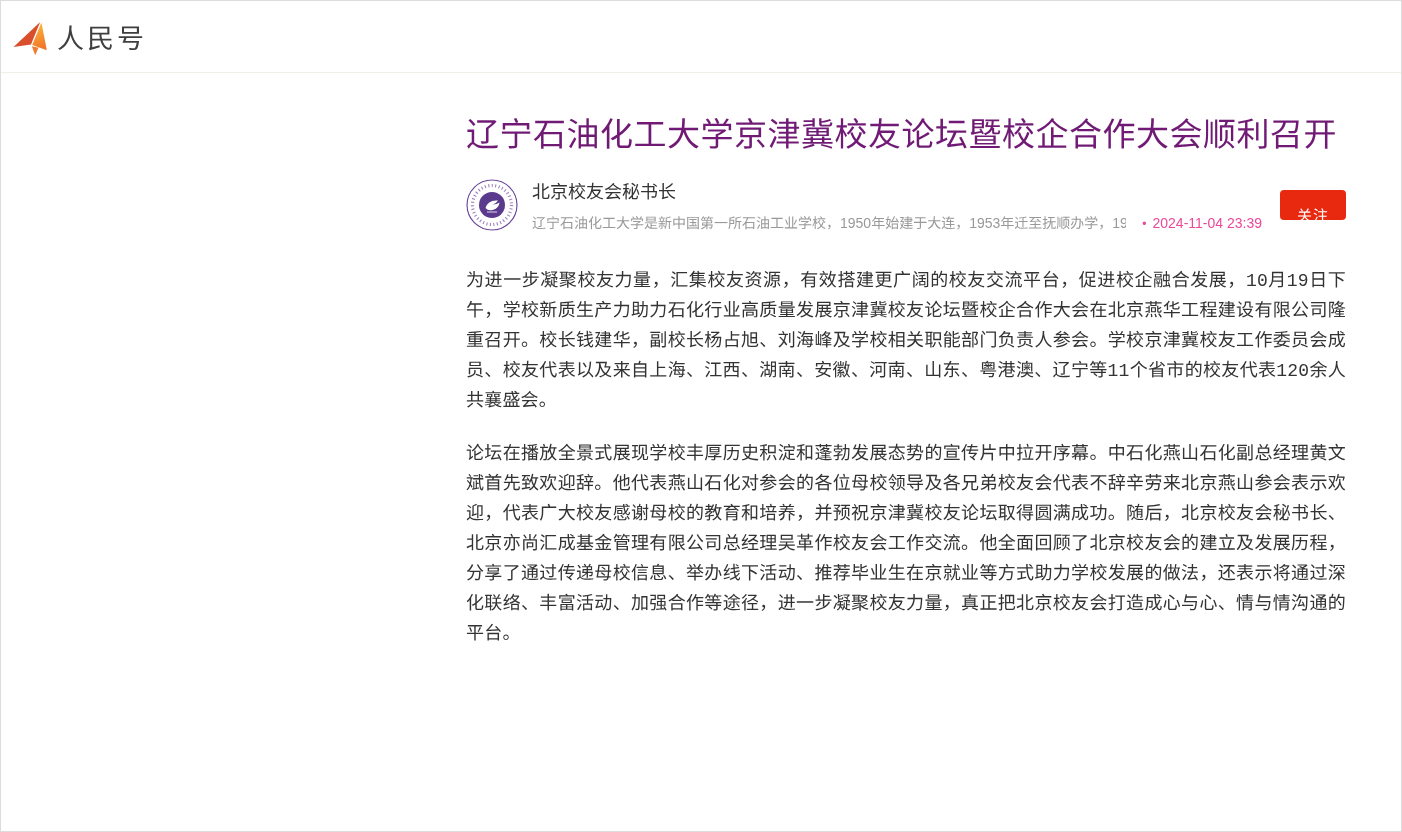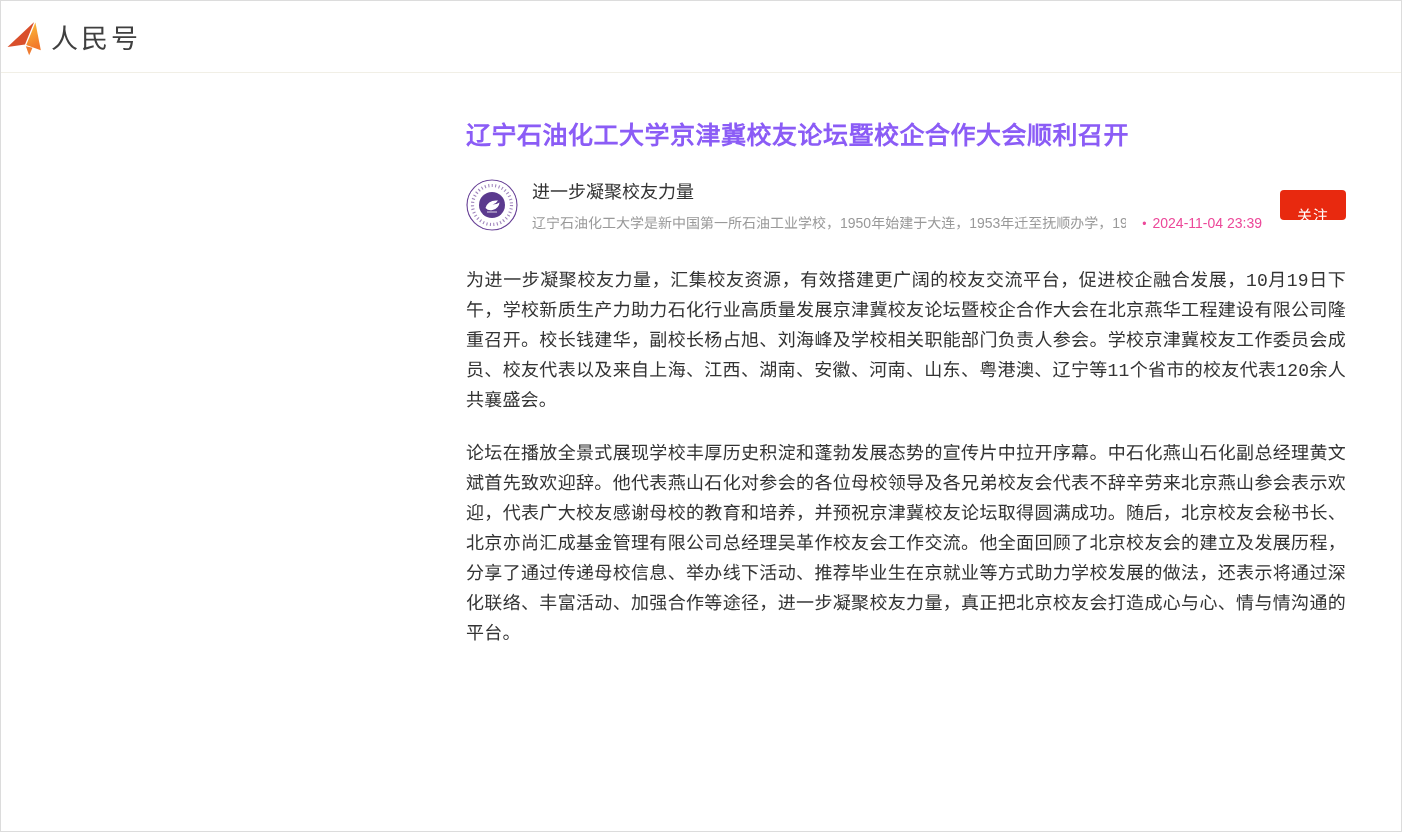"人民号" .site-header { padding-left: 4px -> 10px }
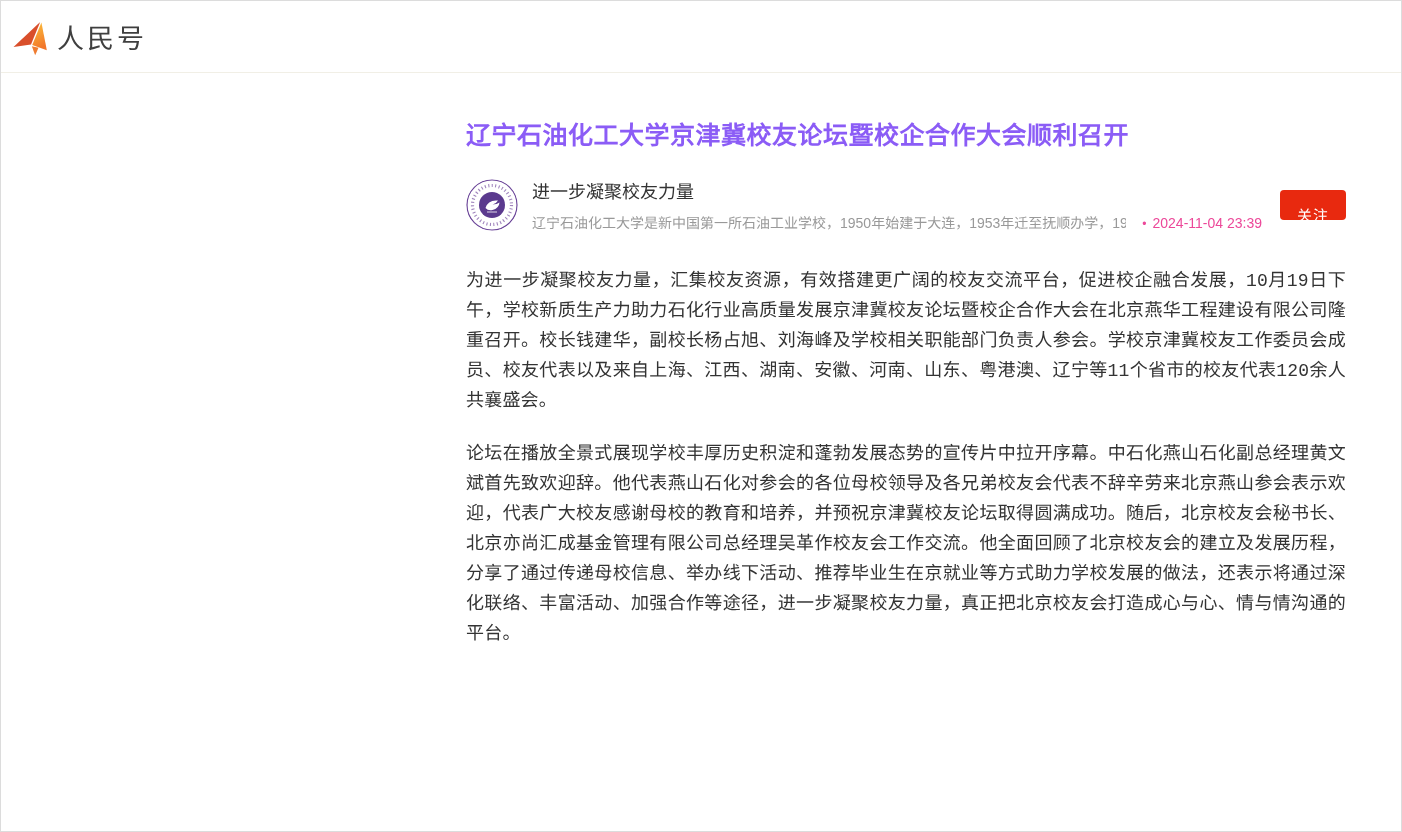"辽宁石油化工大学京津冀校友论坛暨校企合作大会顺利召开" .article-title { color: #8b5cf6 -> #701a75; font-size: 25px -> 33px; font-weight: 700 -> 400 }
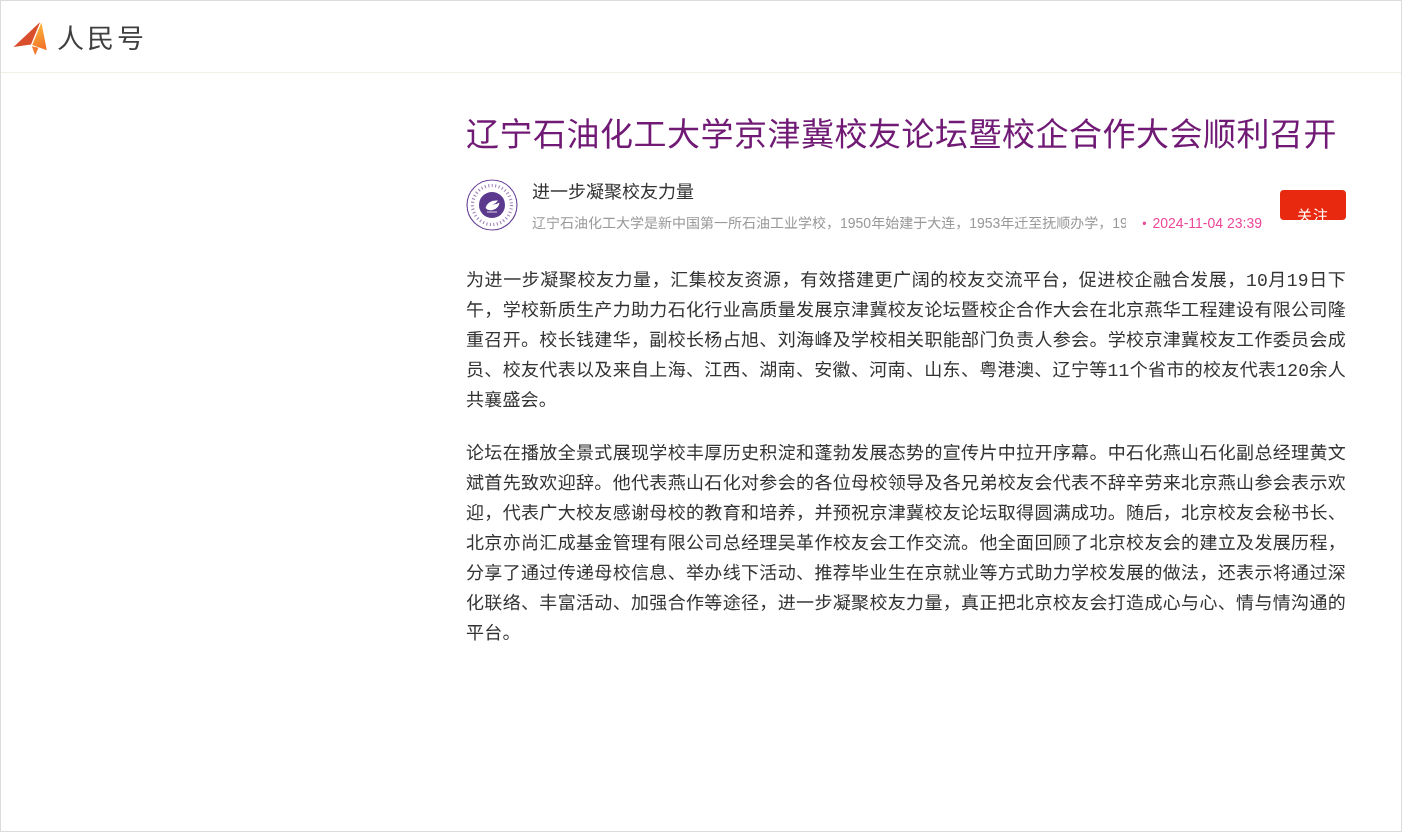"进一步凝聚校友力量" div.author-name { text: 进一步凝聚校友力量 -> 北京校友会秘书长 }
